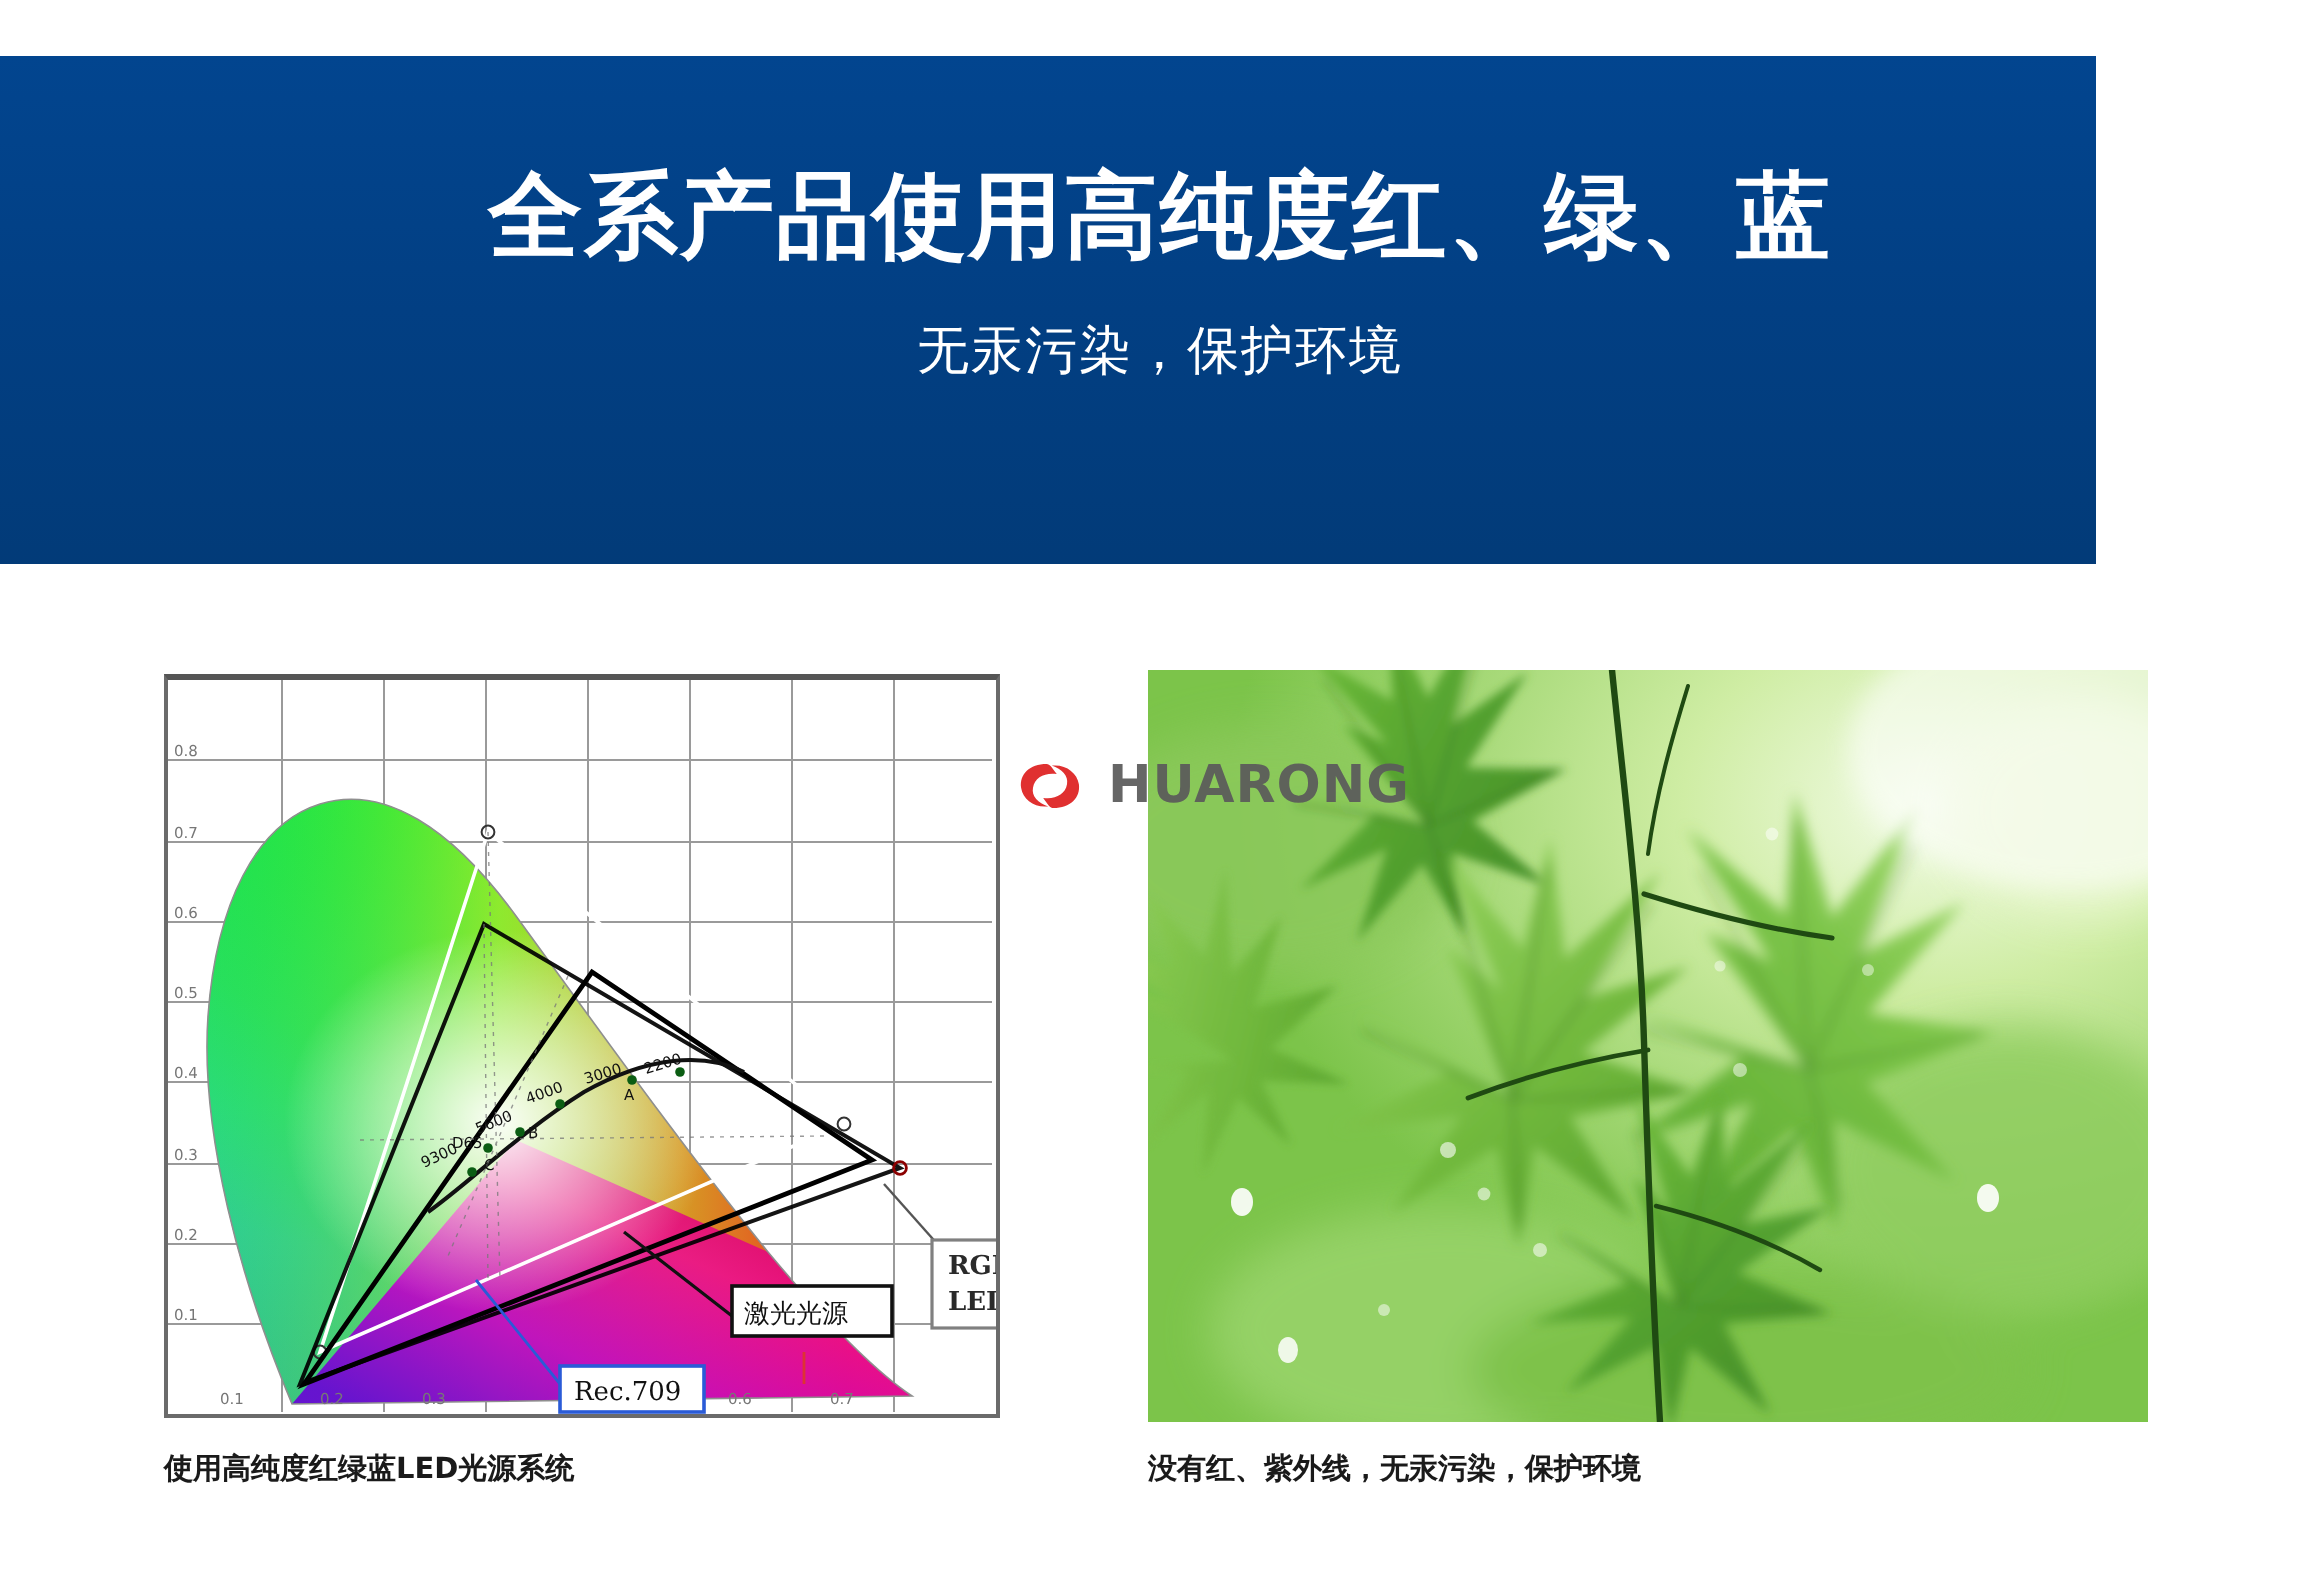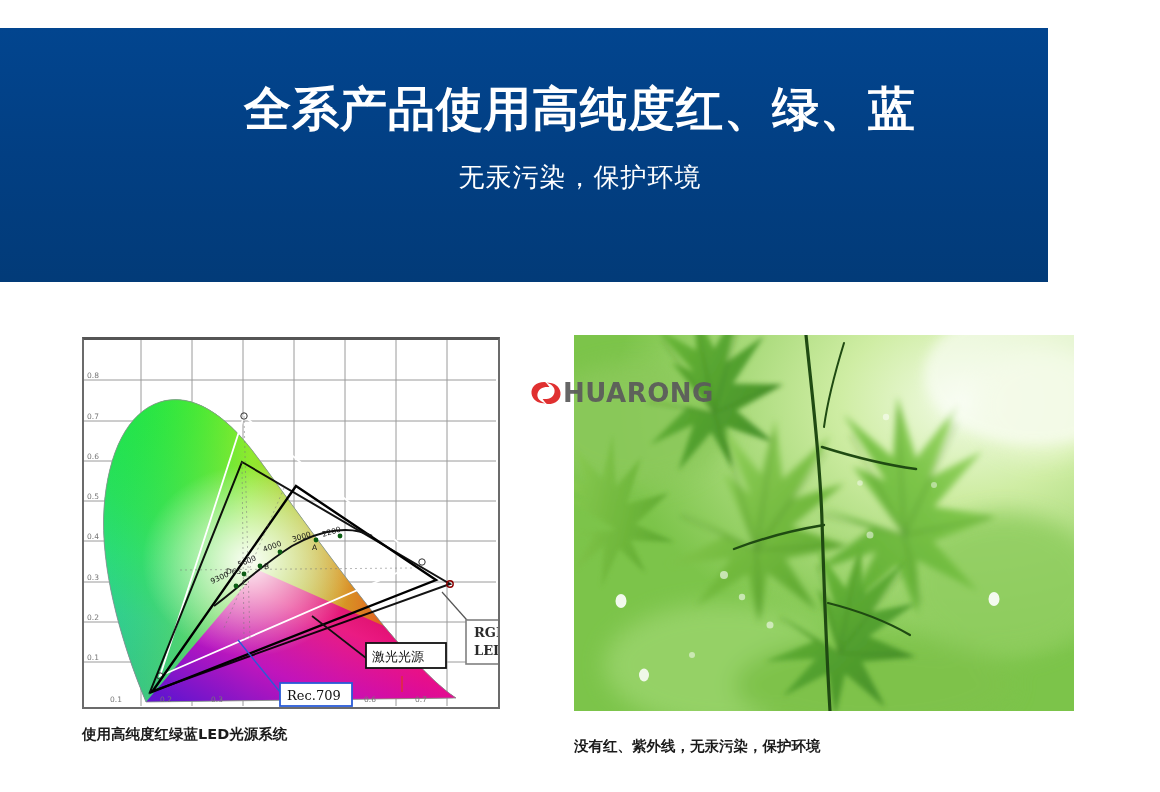"无汞污染，保护环境" .subtitle { font-family: Liberation Sans, sans-serif -> Liberation Mono, monospace }
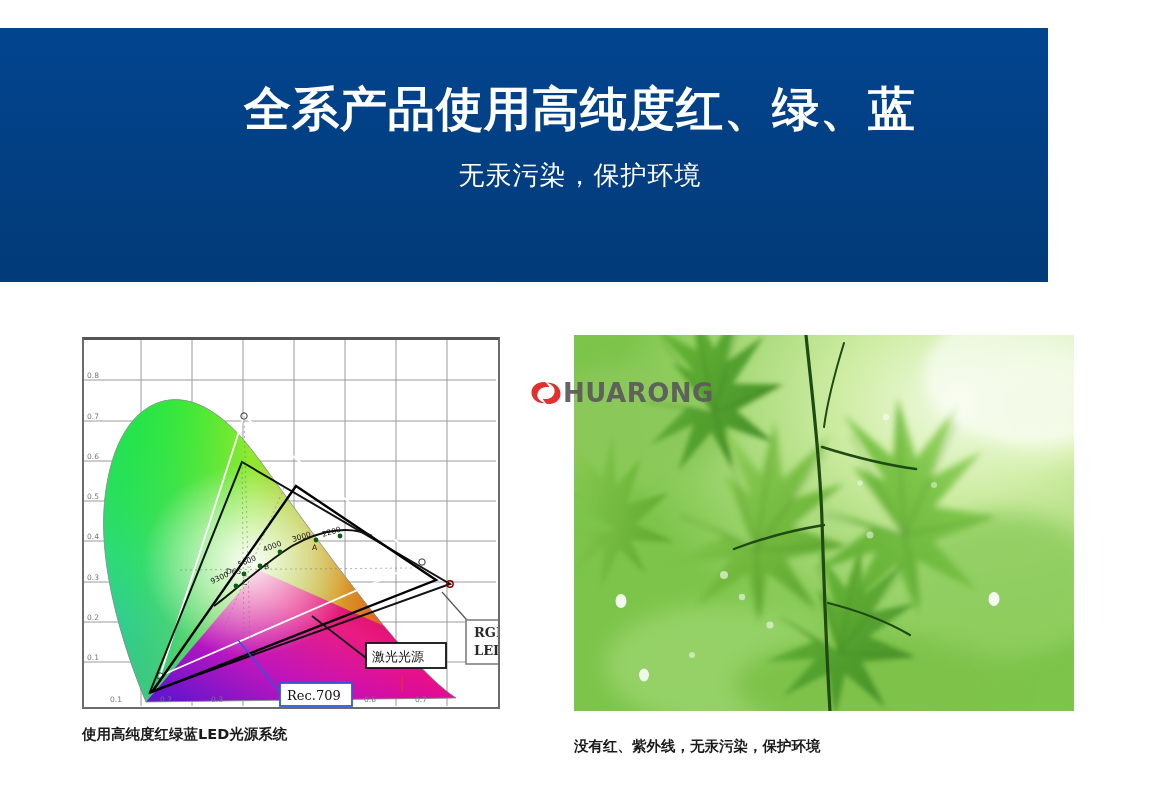"HUARONG" .watermark { gap: 0 -> 12px; left: 529px -> 508px }
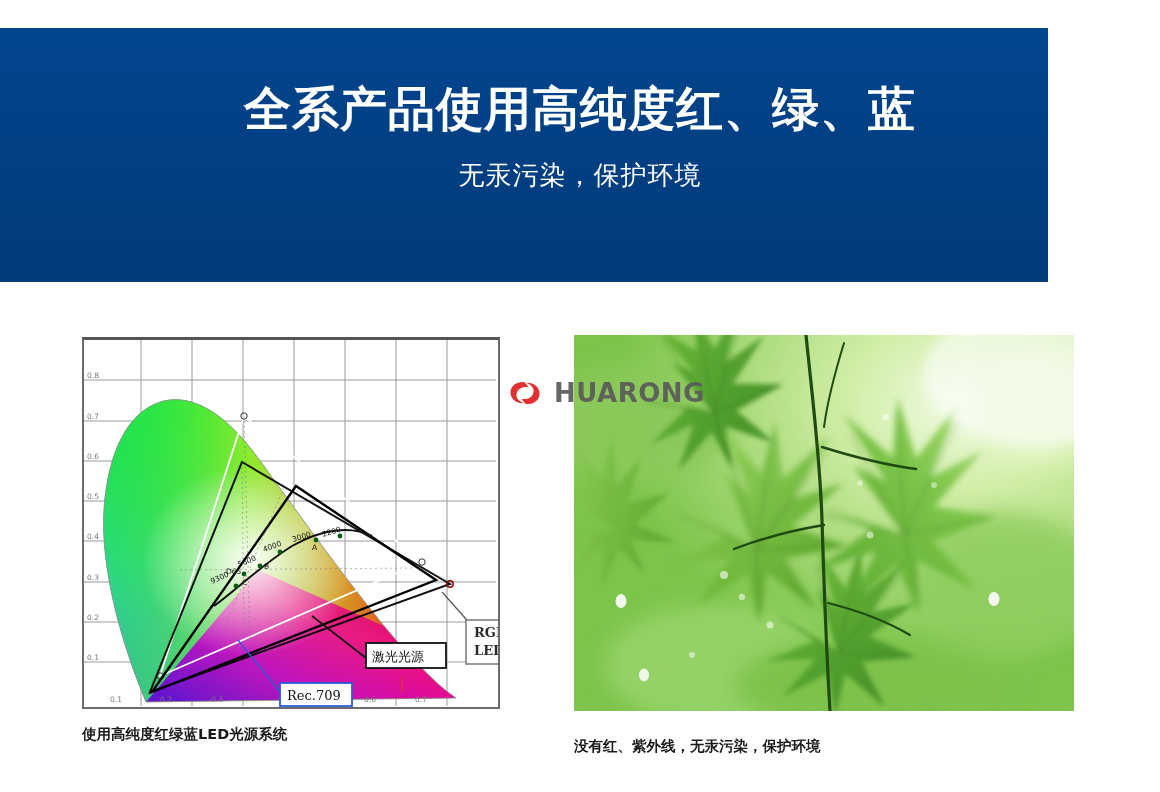"没有红、紫外线，无汞污染，保护环境" .caption.right { margin-top: 12px -> none }
